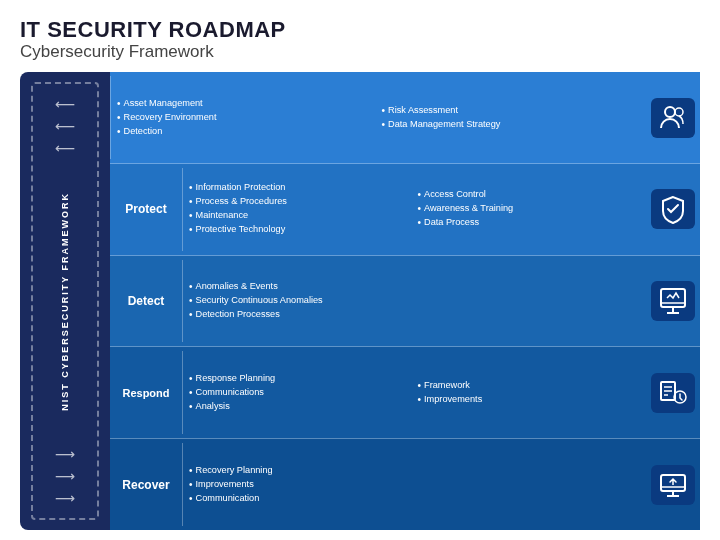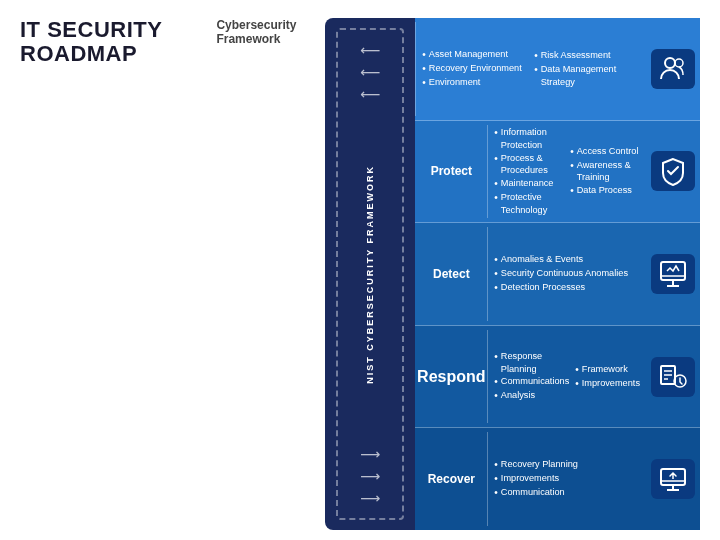"IT SECURITY ROADMAP" .page { flex-direction: row -> column }
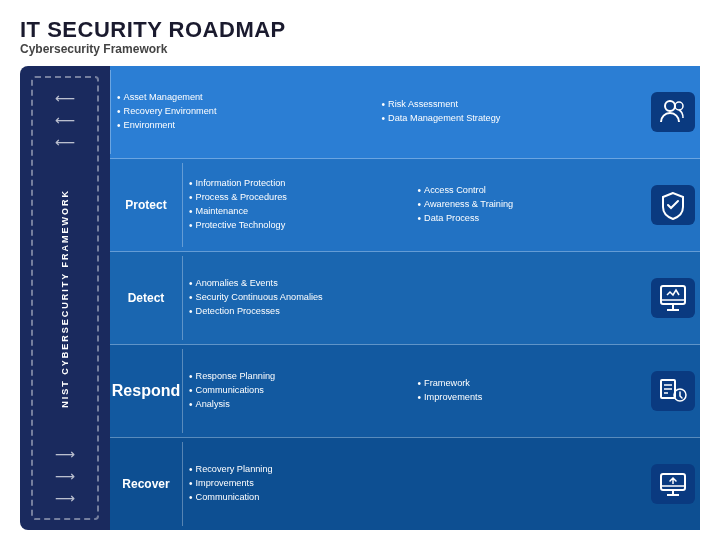"Cybersecurity Framework" .subtitle { font-size: 12px -> 17px; font-weight: 700 -> 400 }
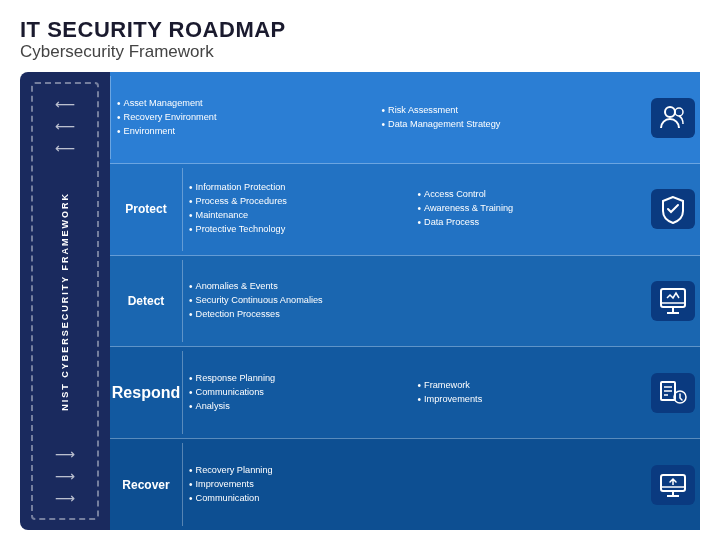"Environment" span { text: Environment -> Detection }
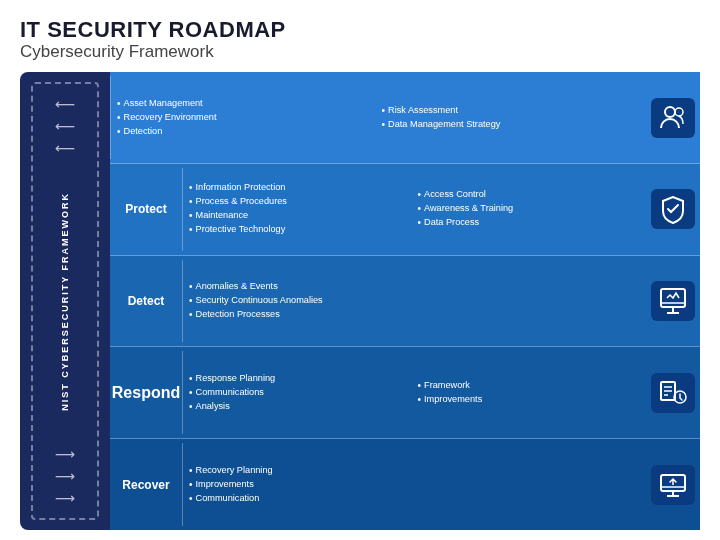"Respond" div.row-label { font-size: 16px -> 11px }
